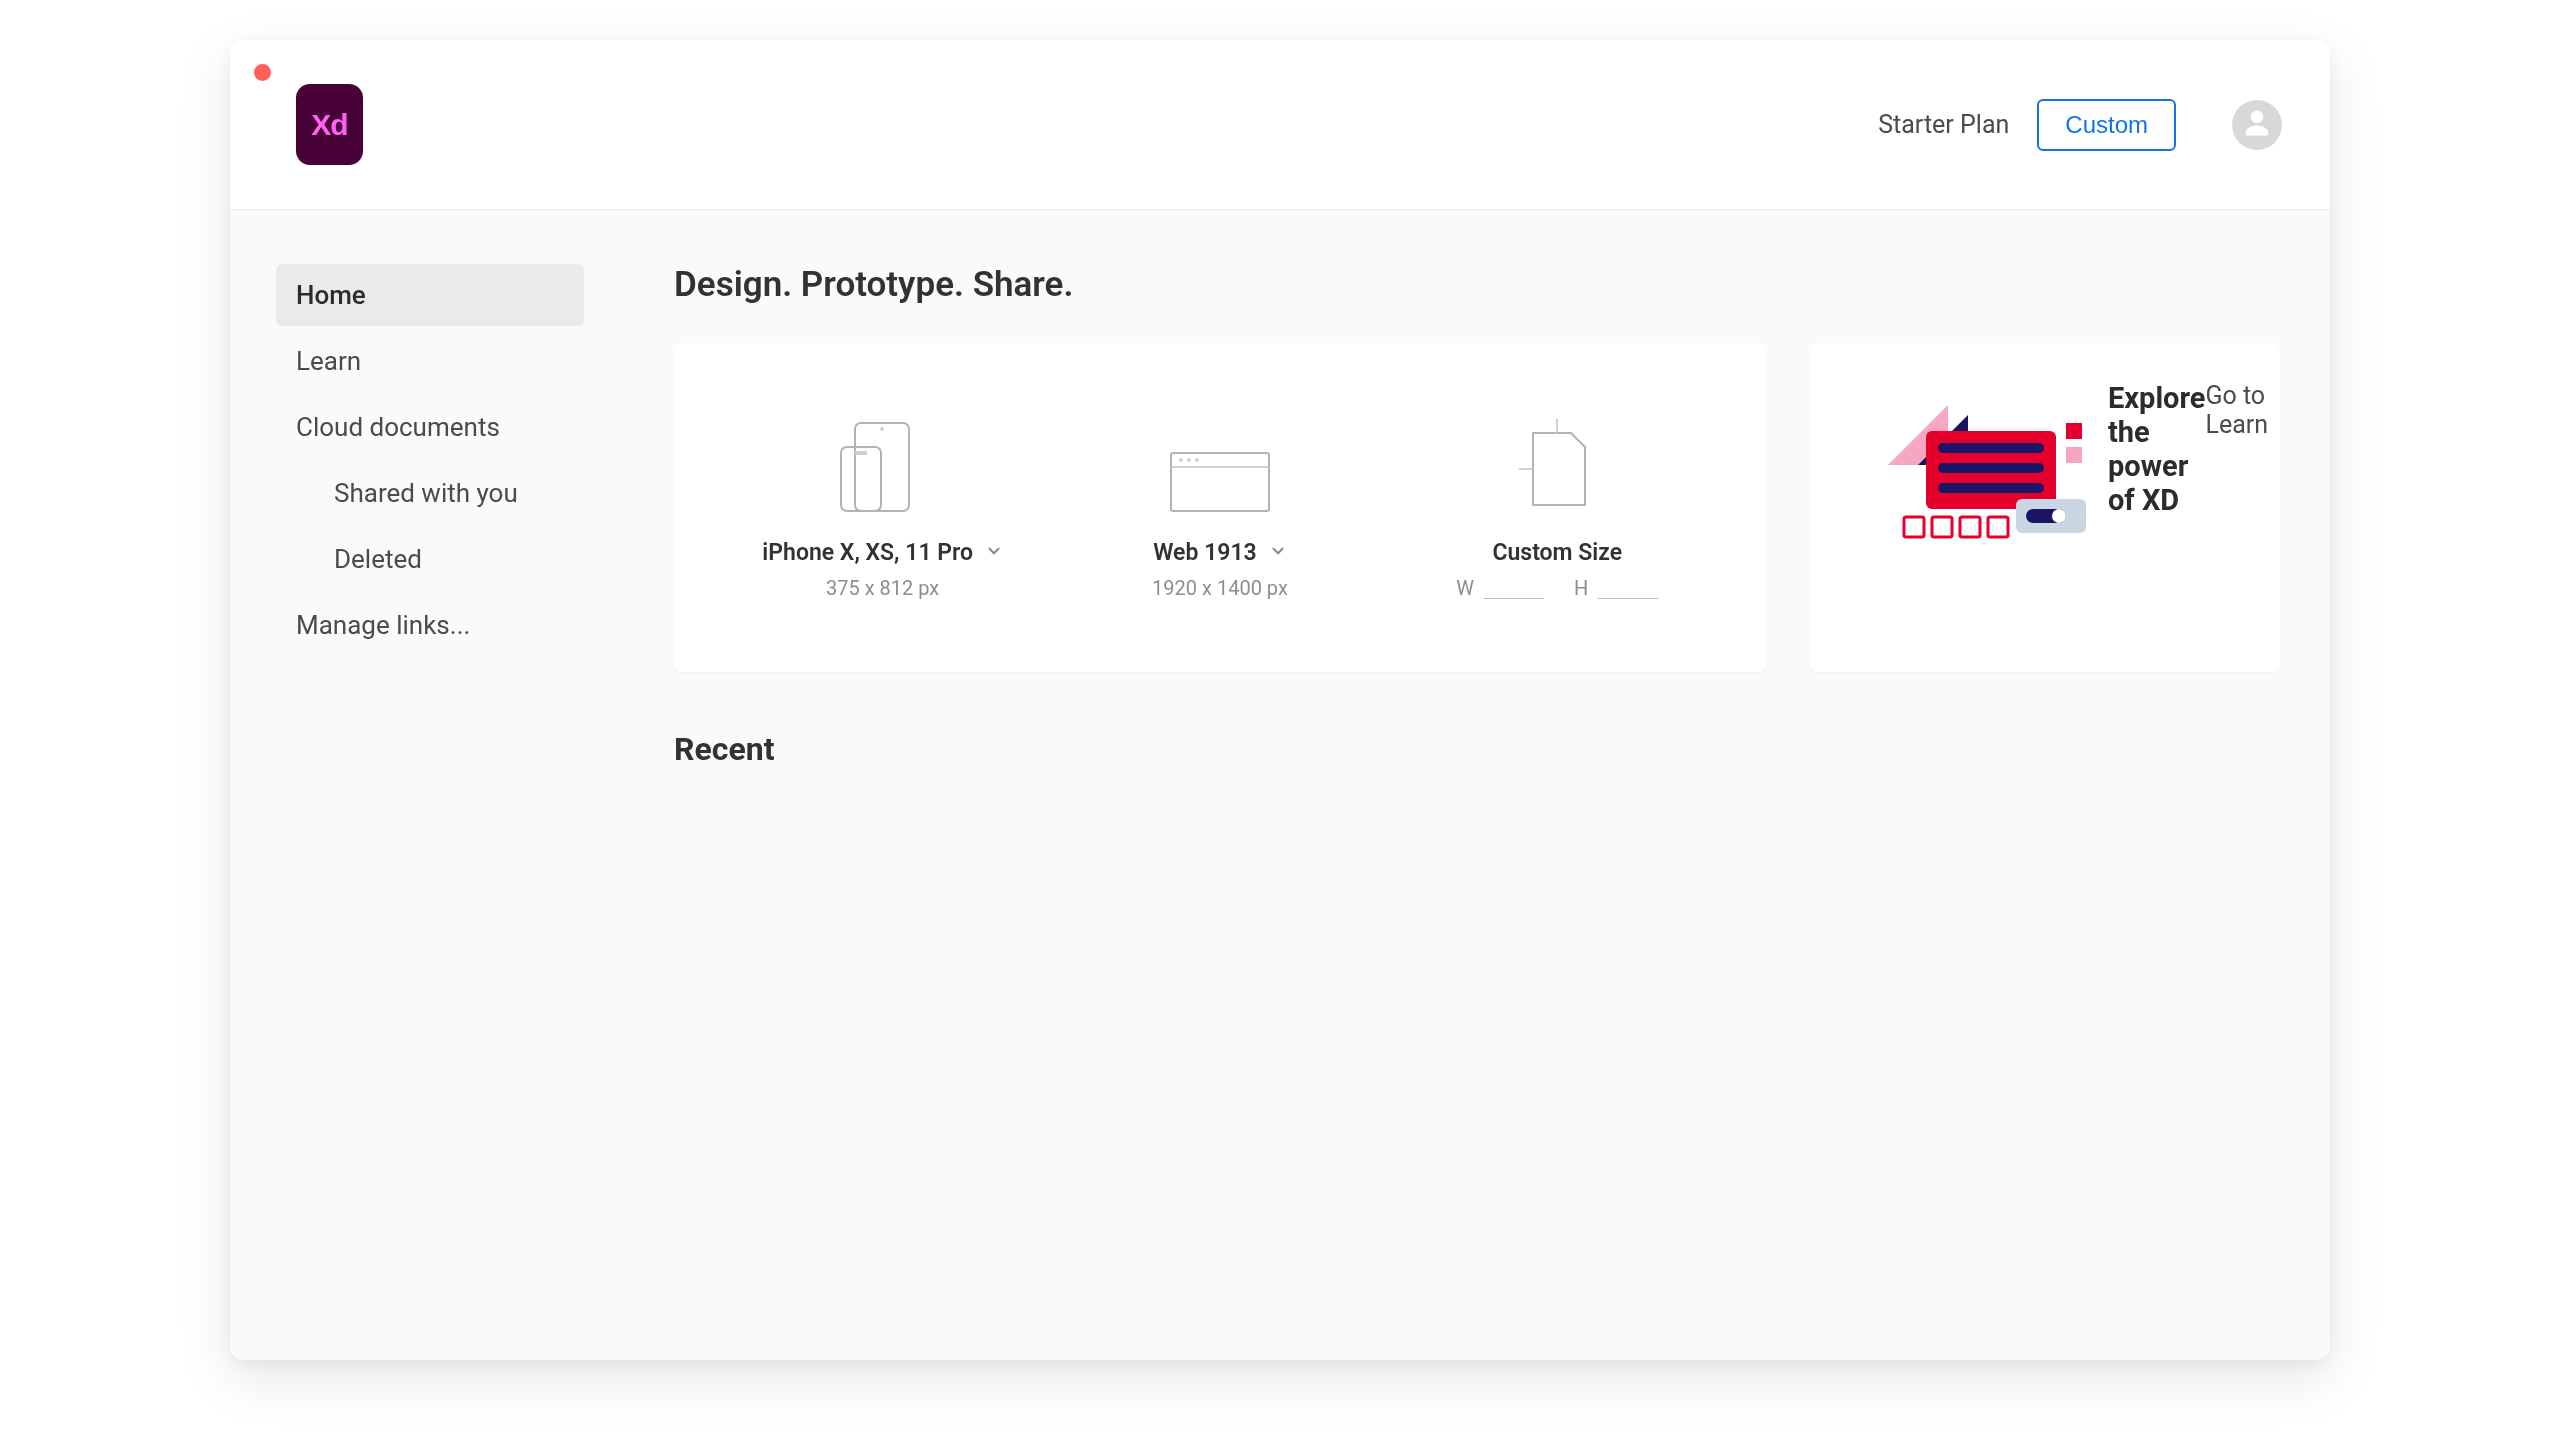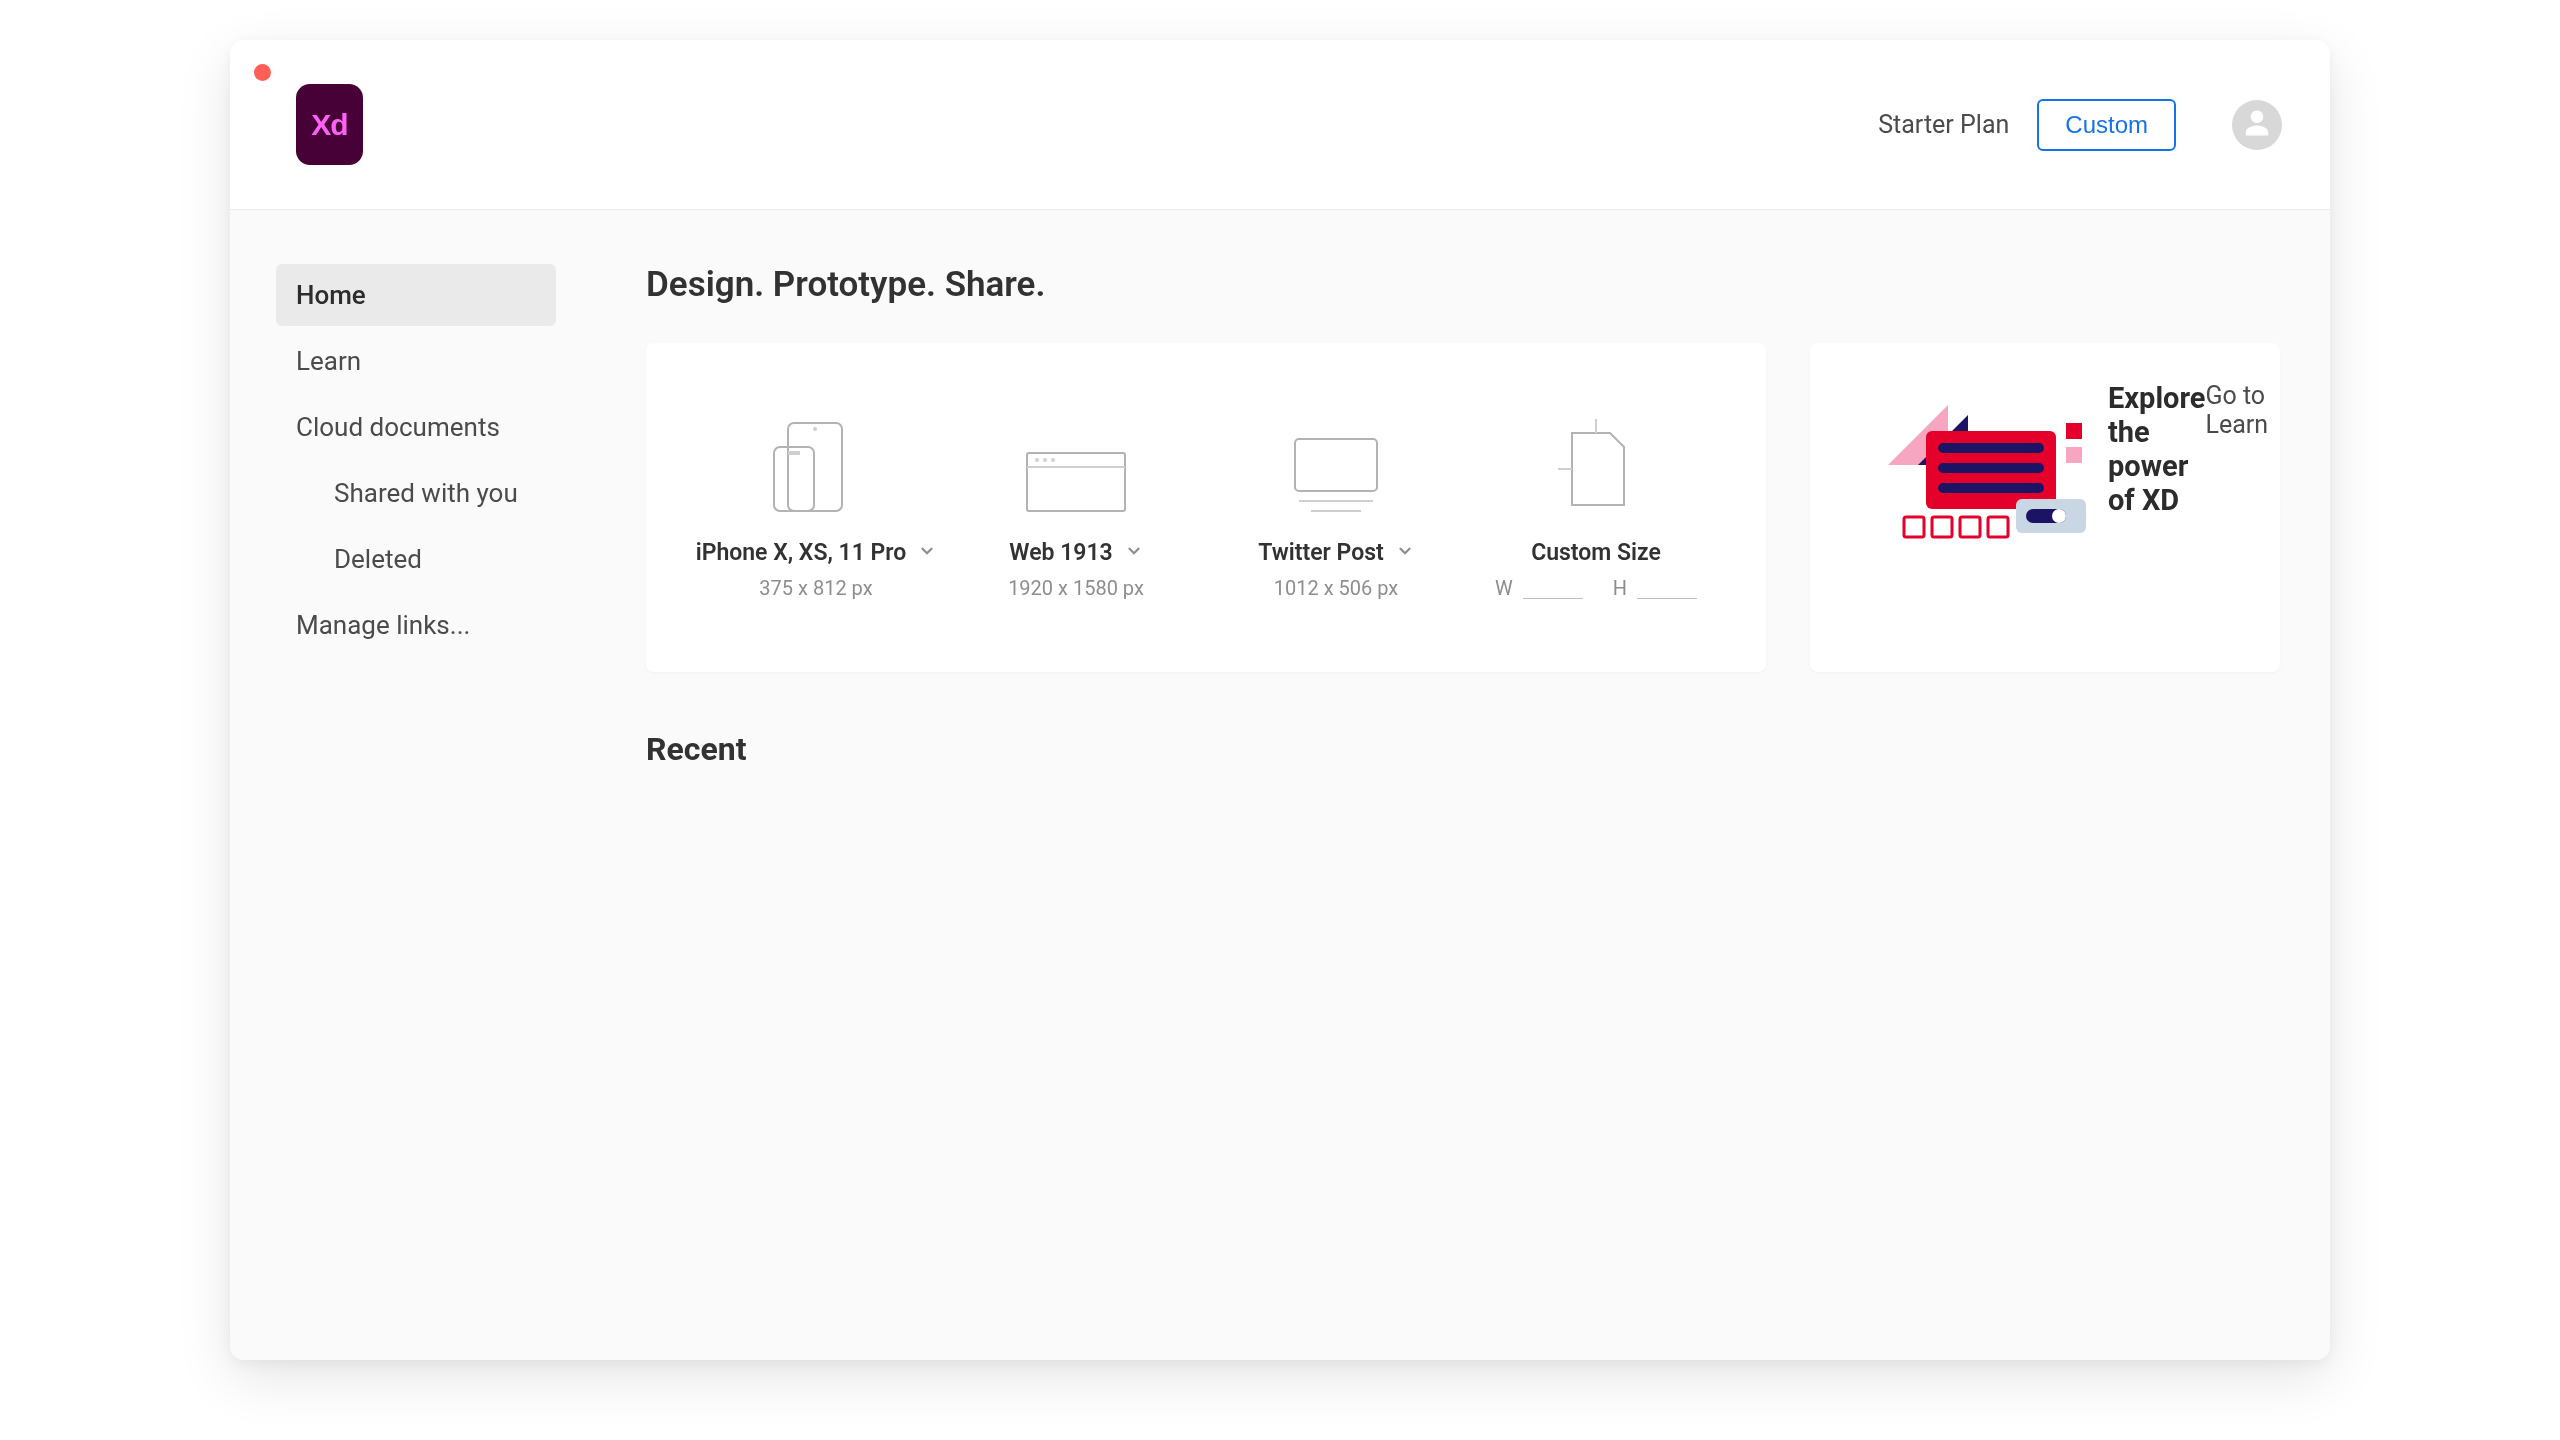"Twitter Post" div.preset { html: <div> <div> <svg> <rect></rect> <line></line> <line></line> </svg> </div> <div> <span>Twitter Post</span> <span> <svg> <path></path> </svg> </span> </div> <div>1012 x 506 px</div> </div> -> none }
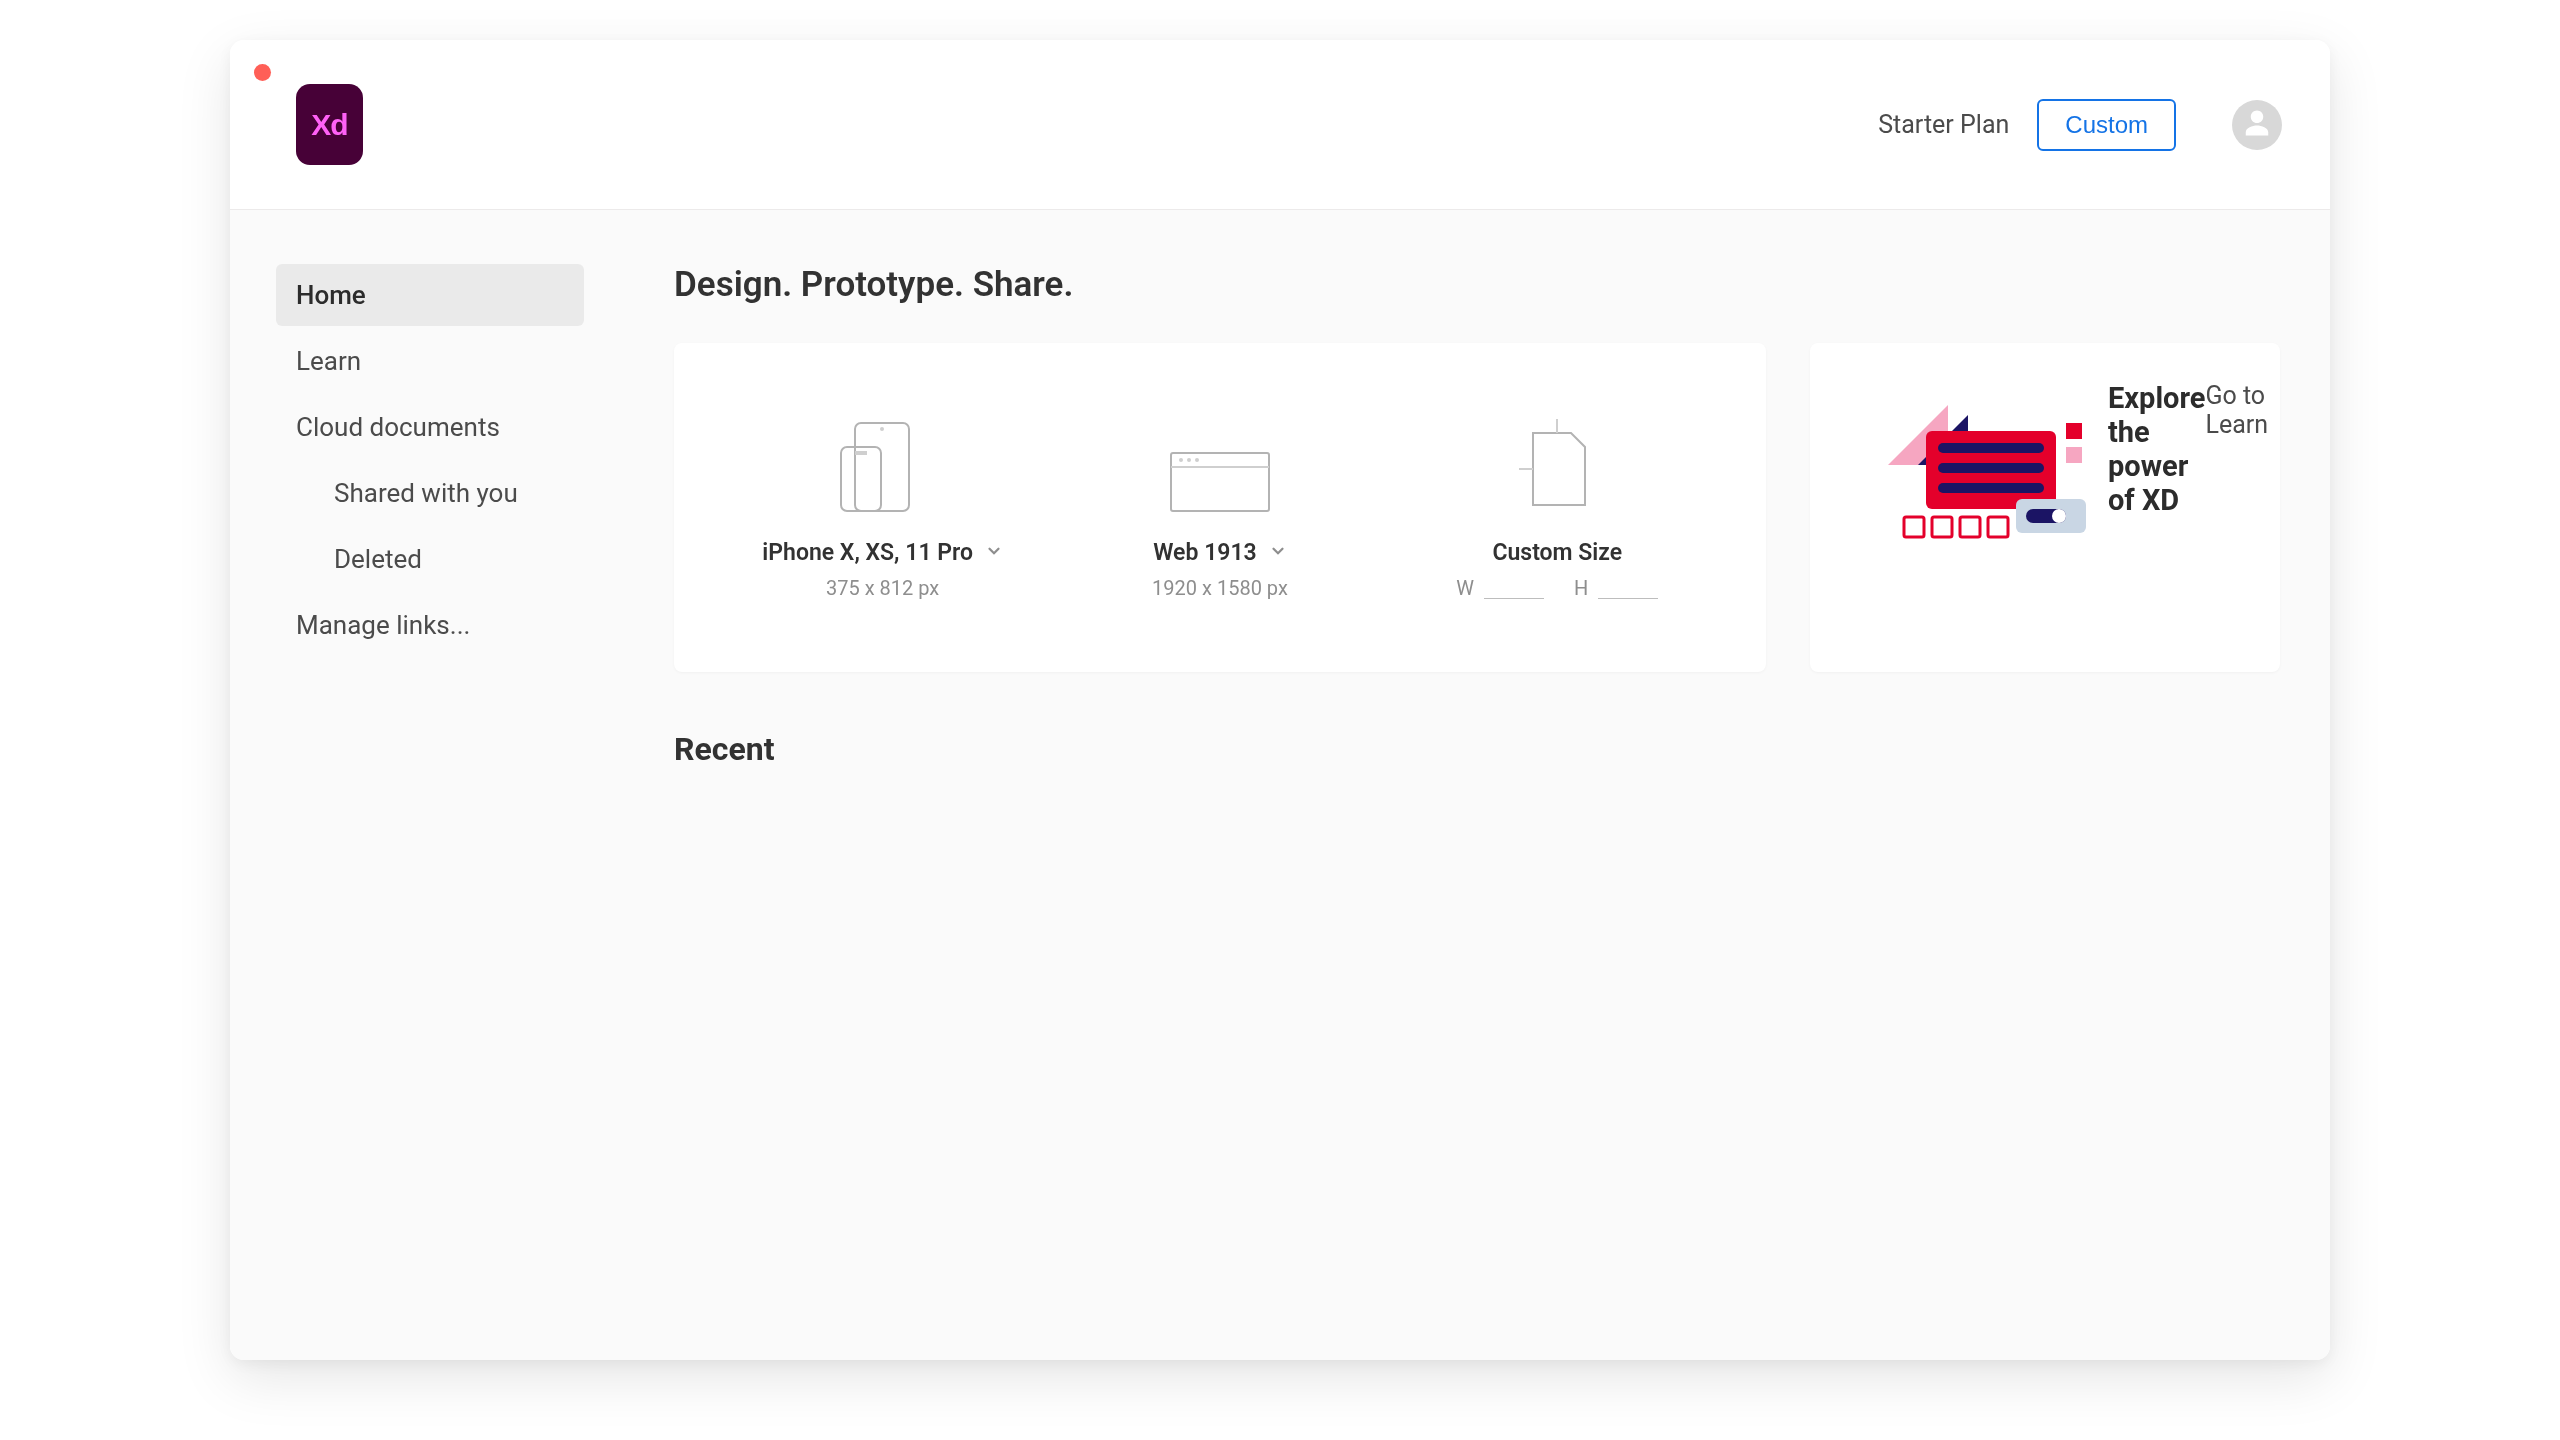"1920 x 1580 px" div.preset-sub { text: 1580 -> 1400 }
